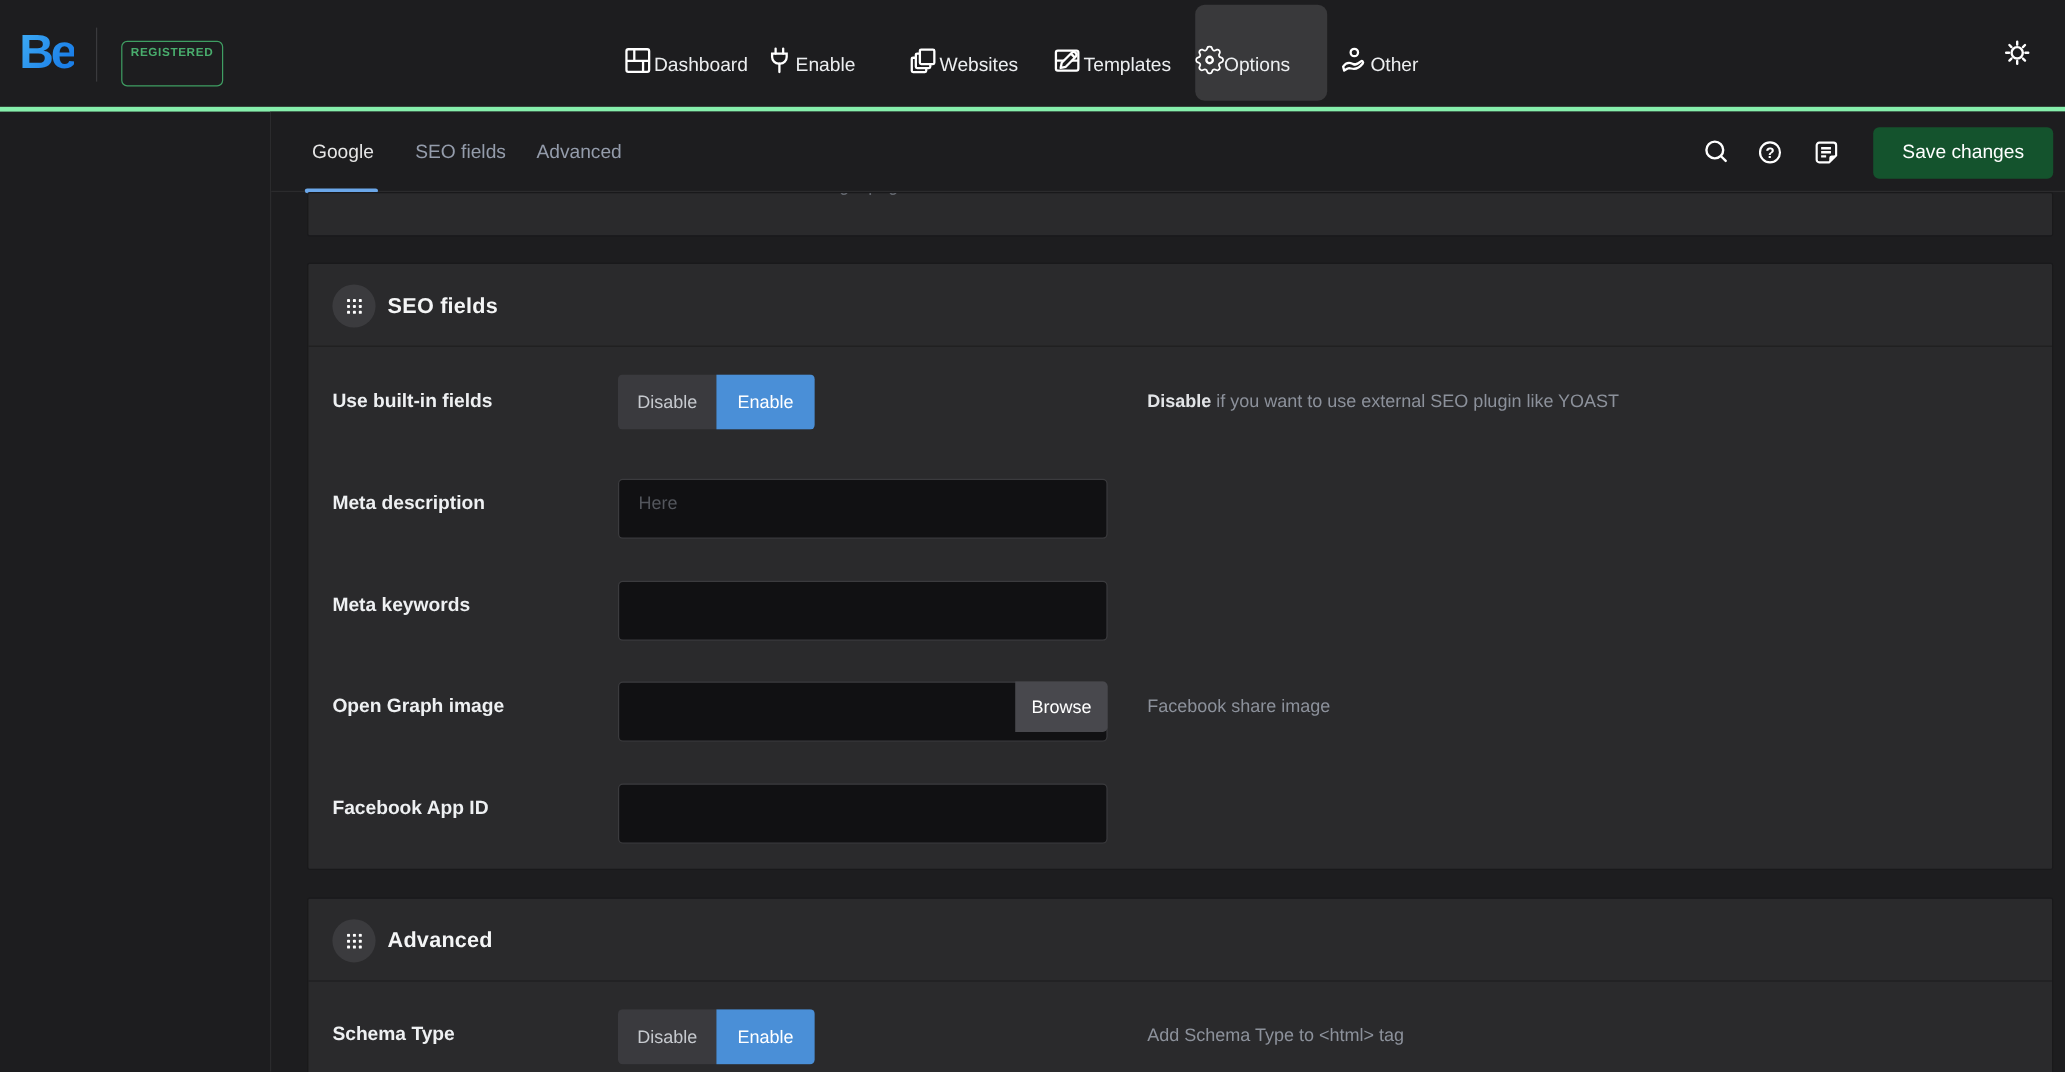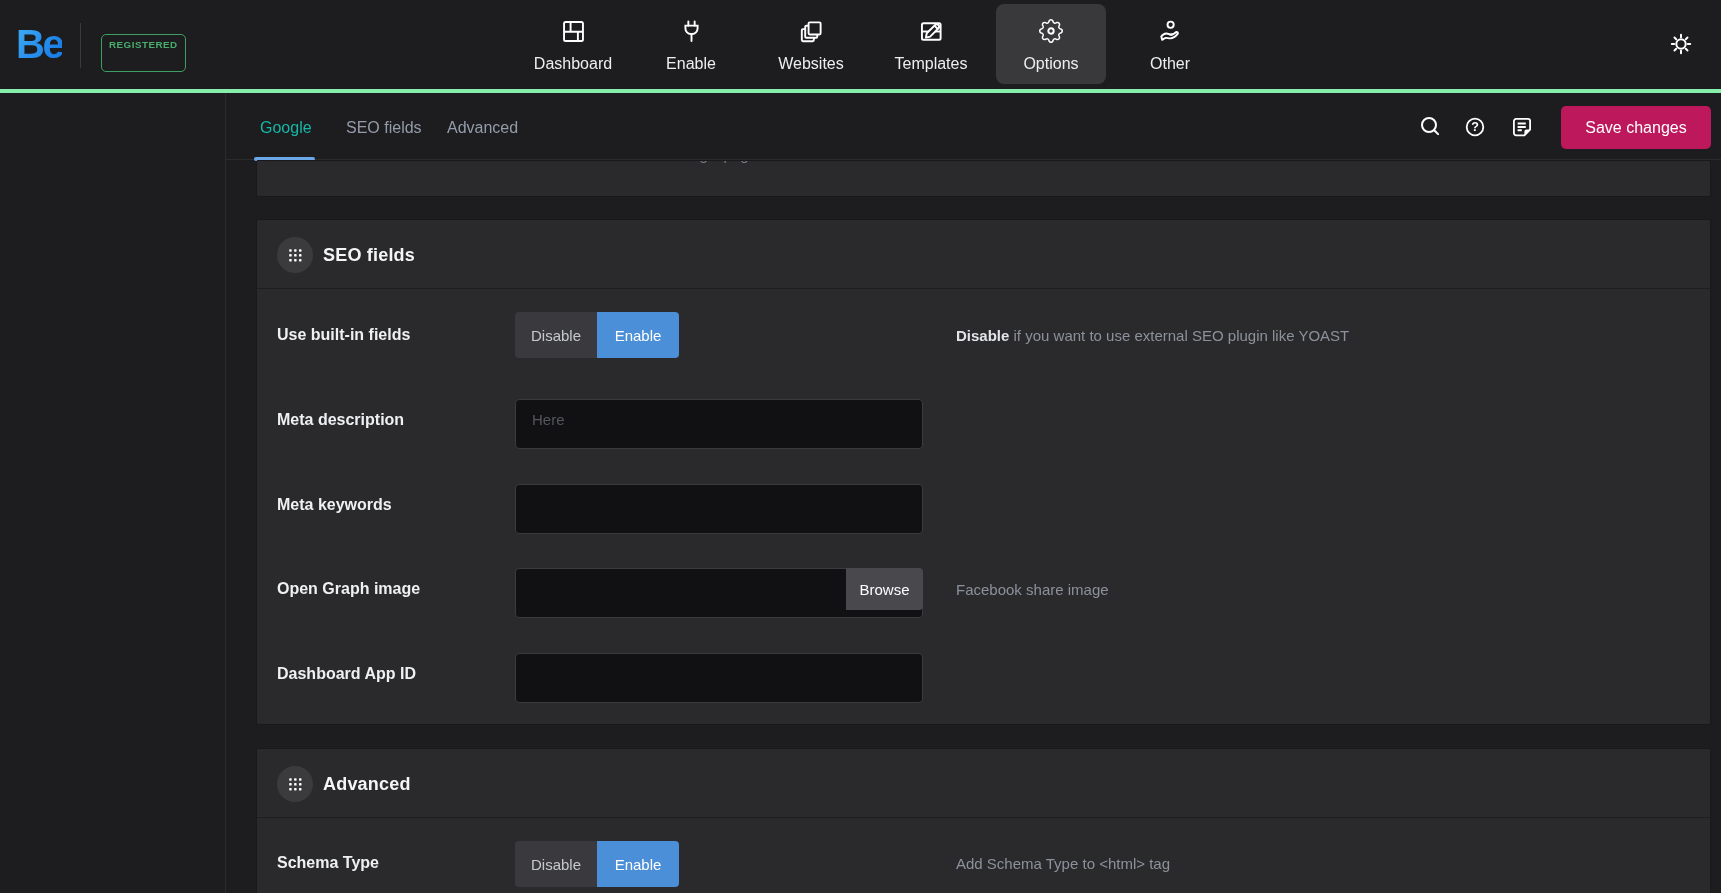"Dashboard" .navitem { flex-direction: column -> none }
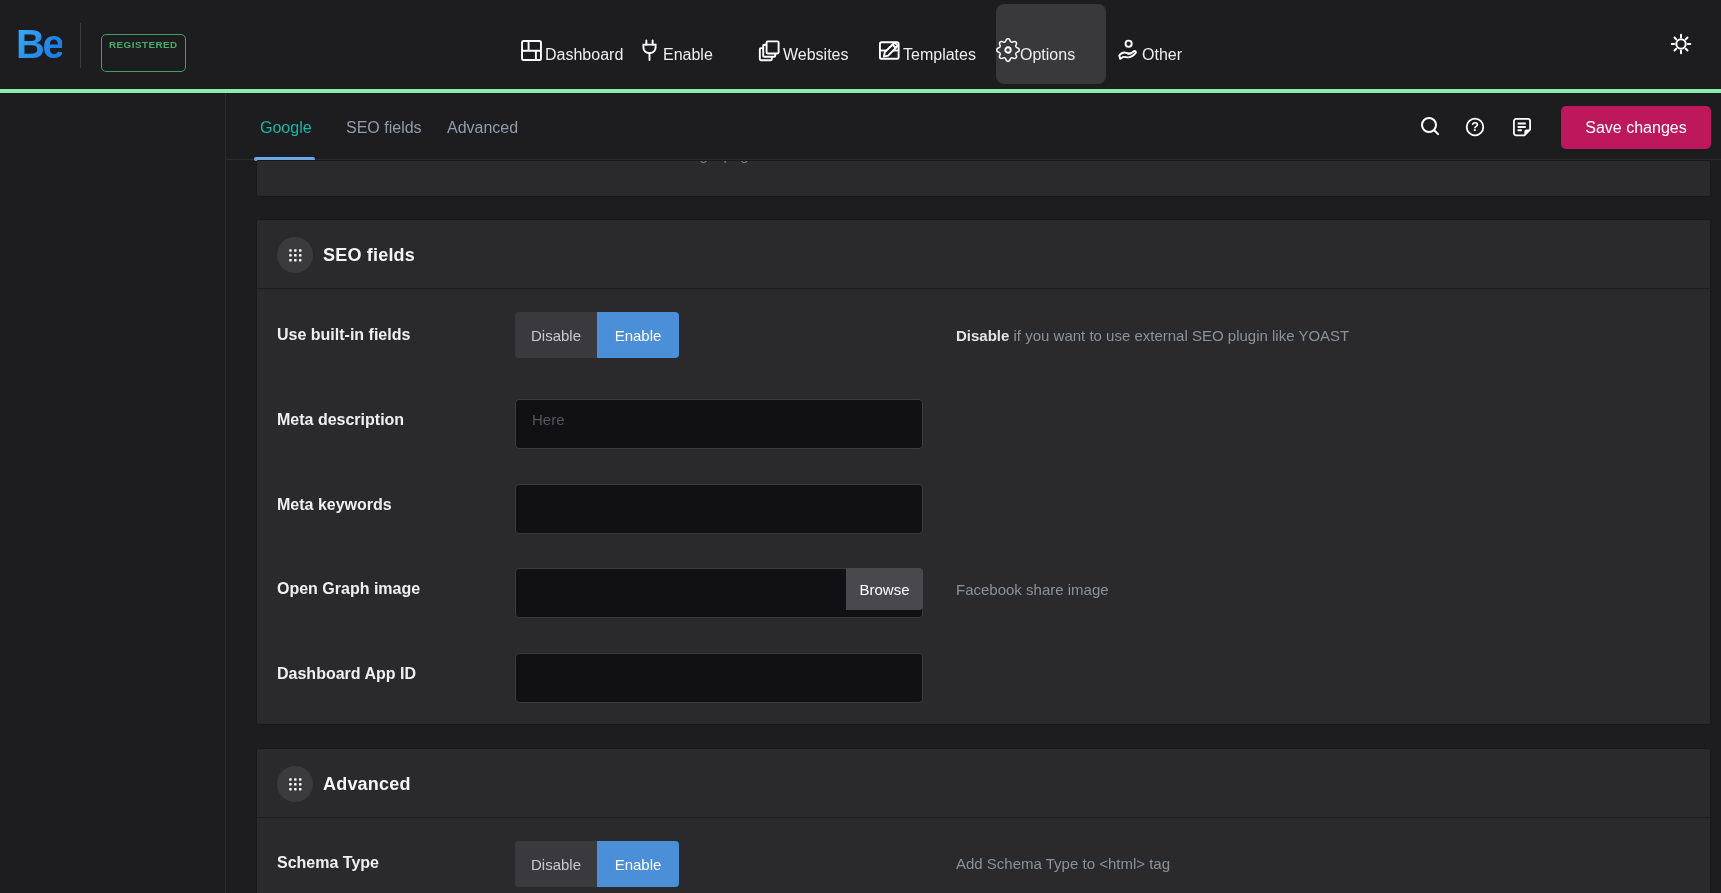"Google" div.abs { color: #14b8a6 -> #e5e5e5 }
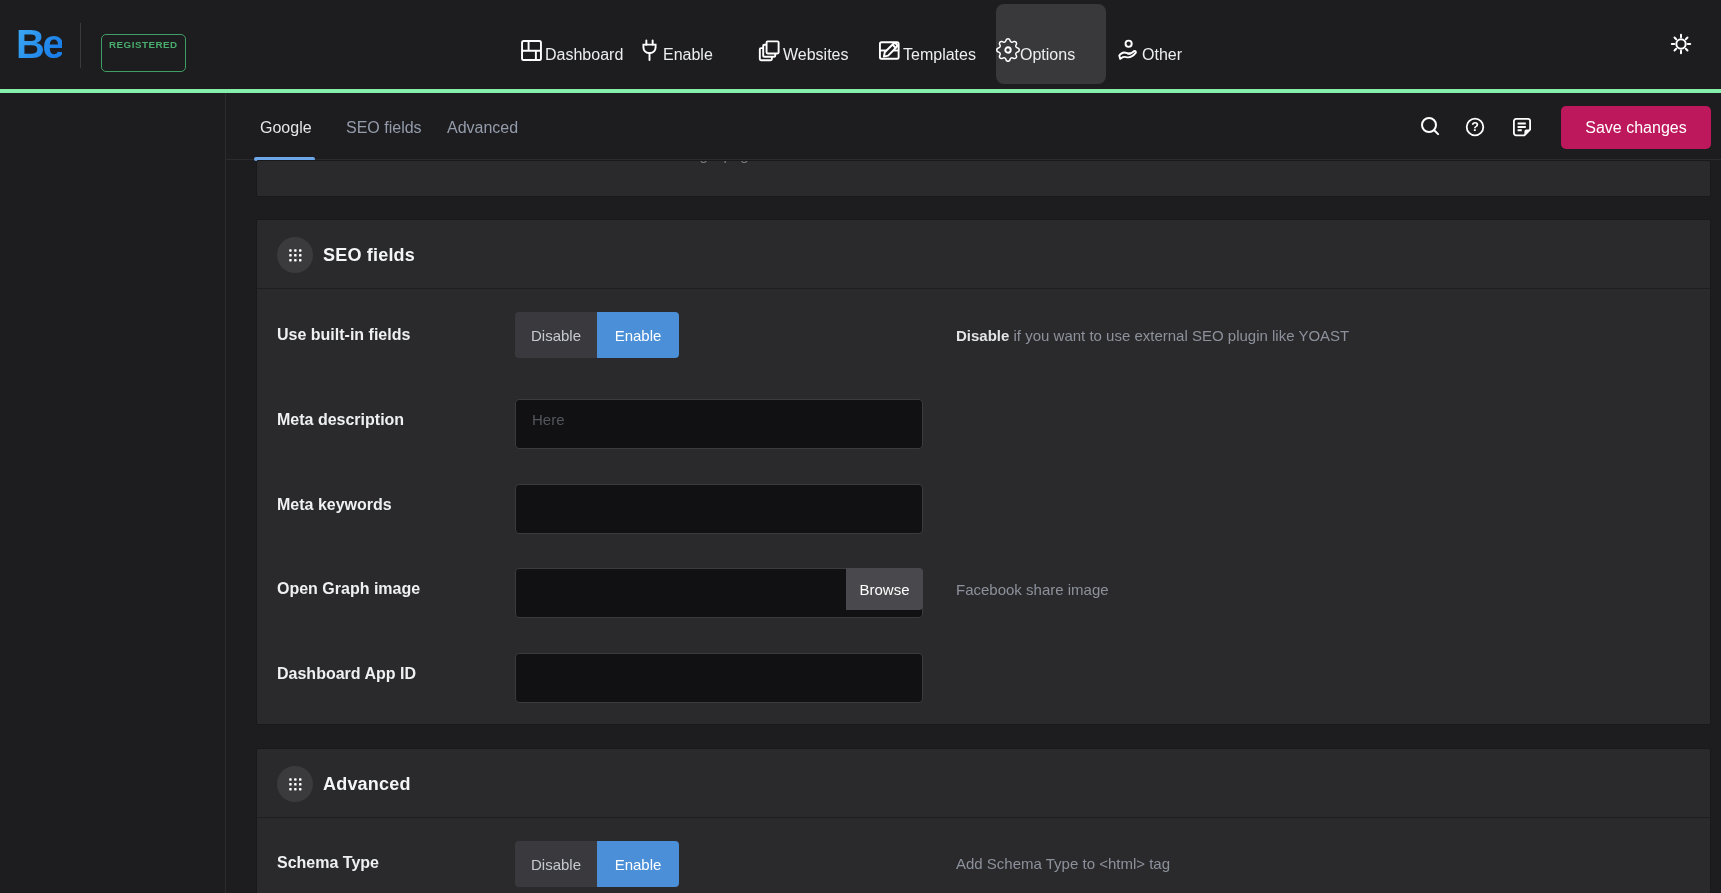"Save changes" div.abs { background: #be185d -> #14532d }
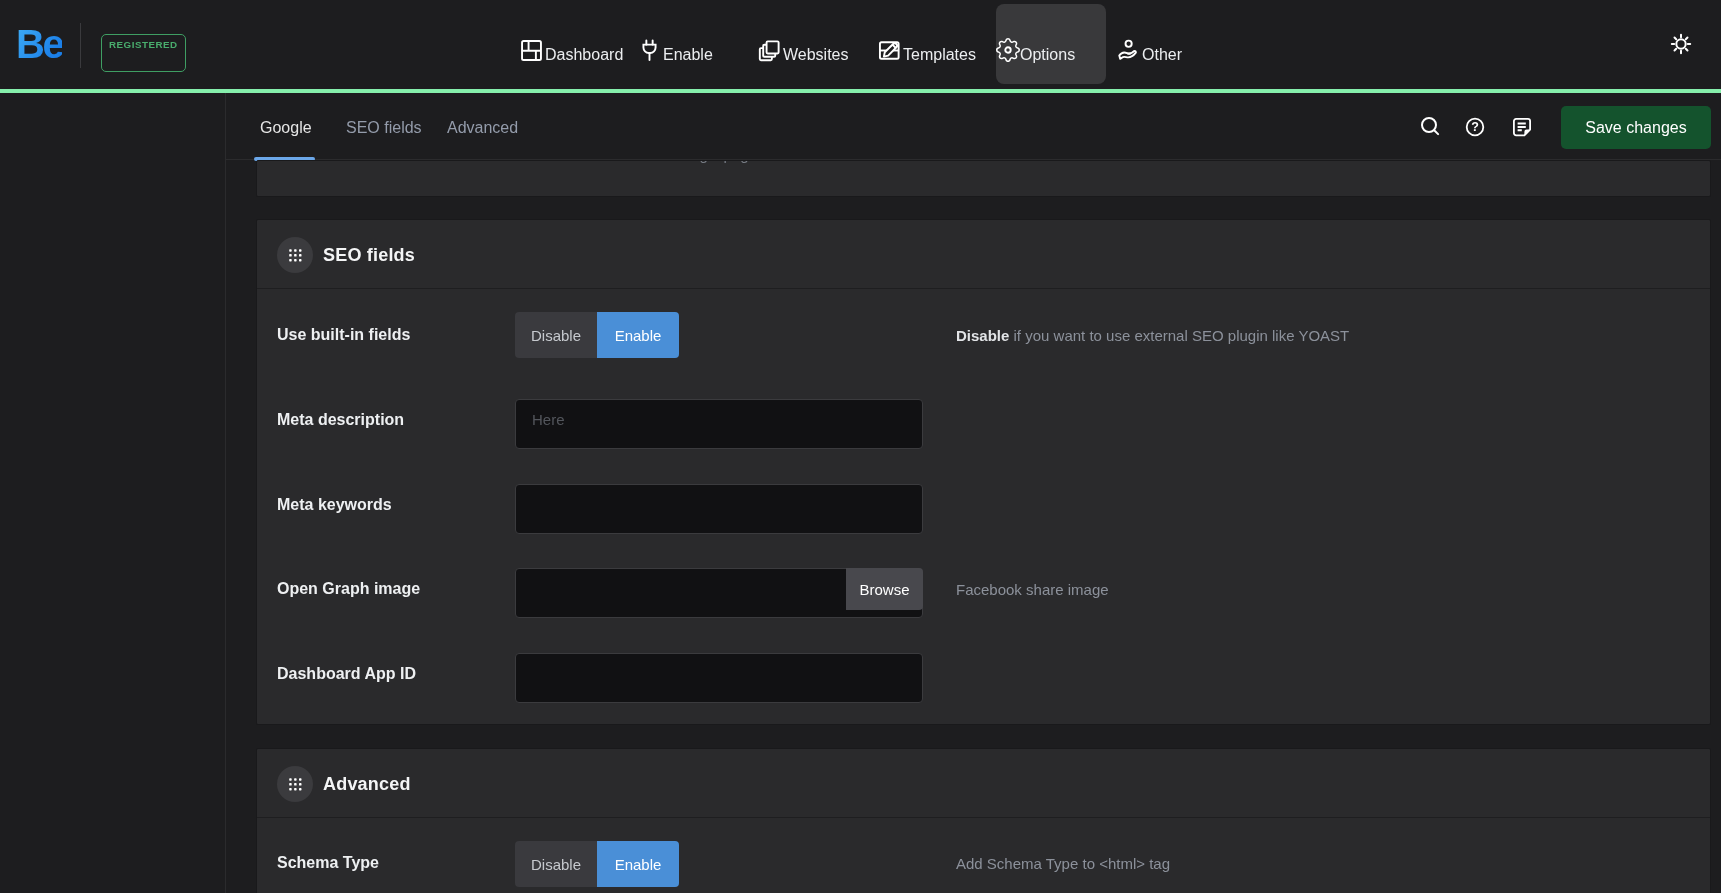"Dashboard App ID" div.rowlabel { text: Dashboard -> Facebook }
